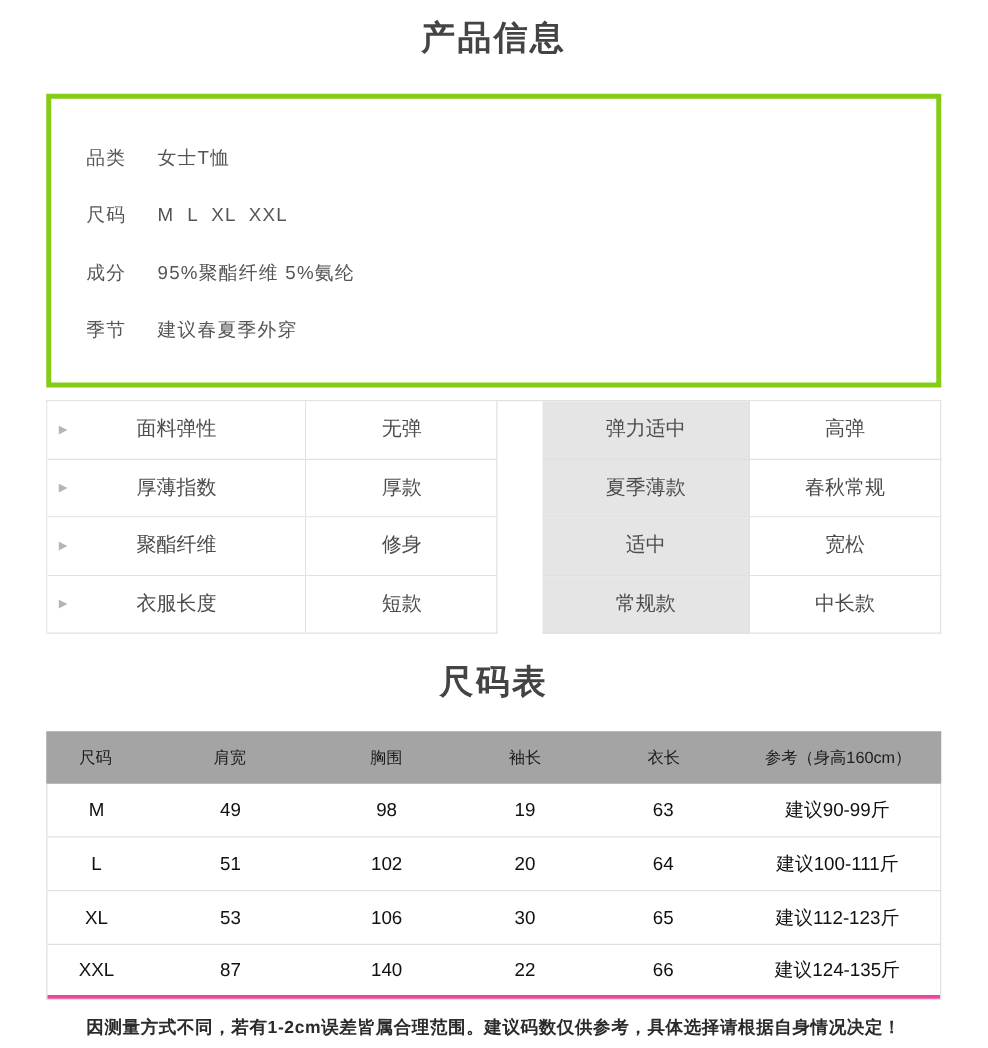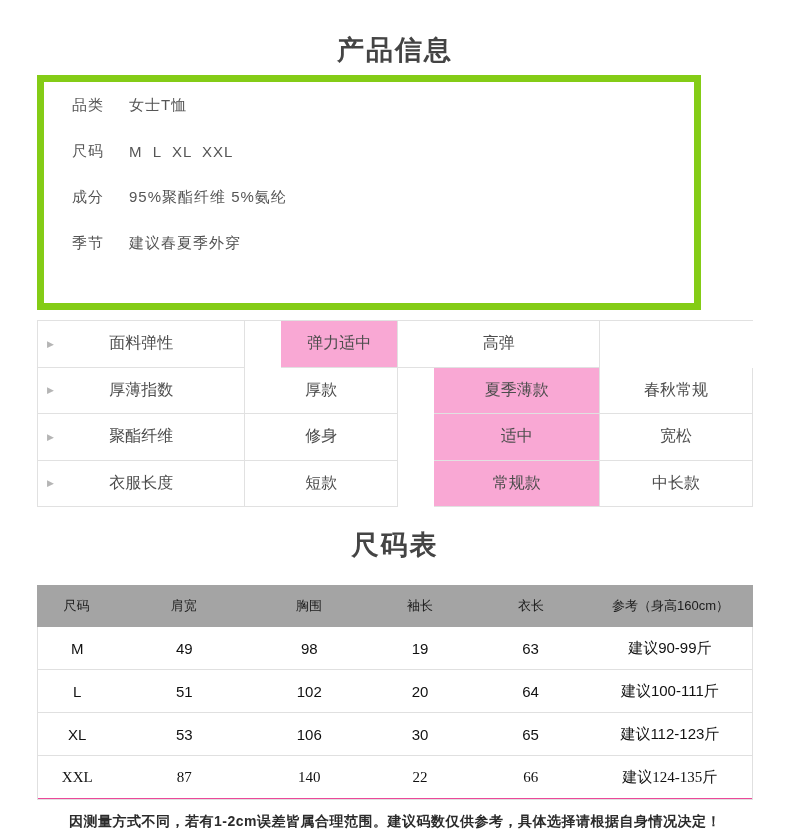"产品信息" .big-title { padding-top: 32px -> 12px }
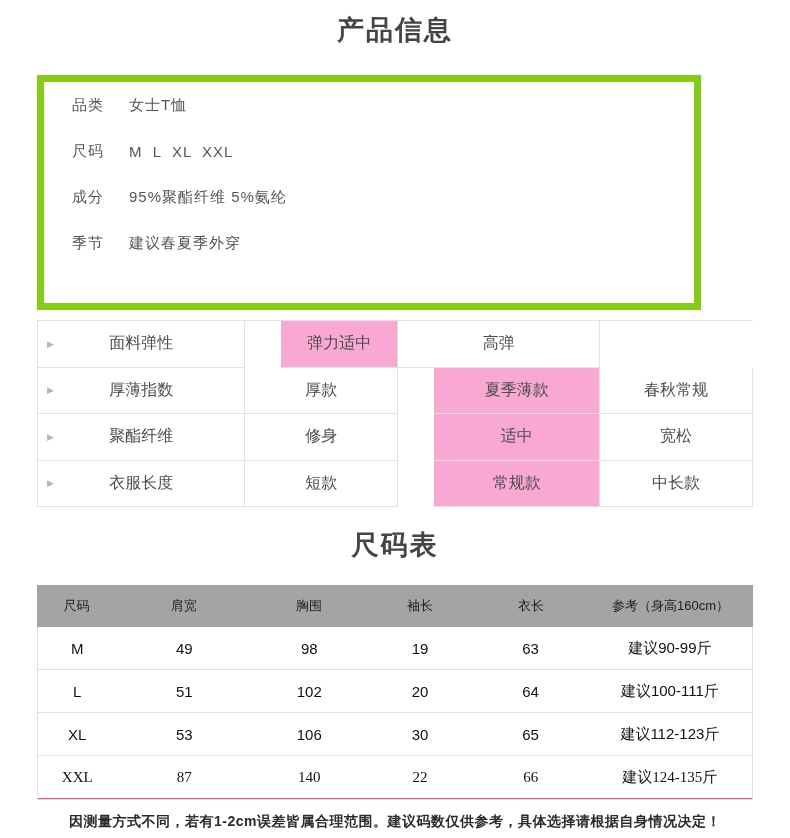"品类" .info-card { border: 7px solid #84cc16 -> 4px solid #84cc16; padding-top: none -> 24px; width: 664px -> 716px }
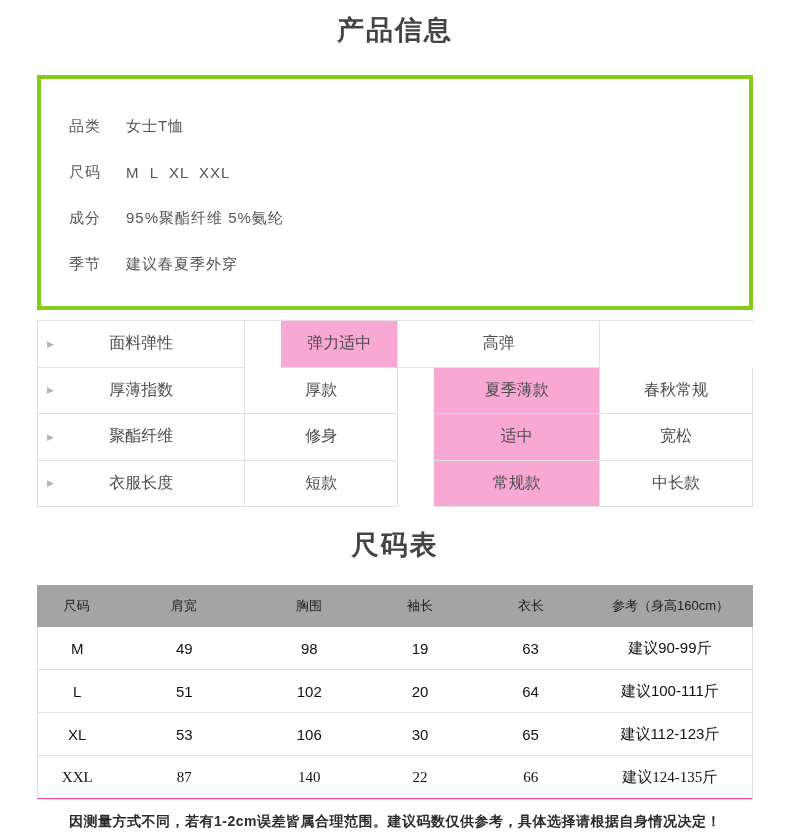"无弹" div.attr-cell { html: none -> <div>无弹</div> }
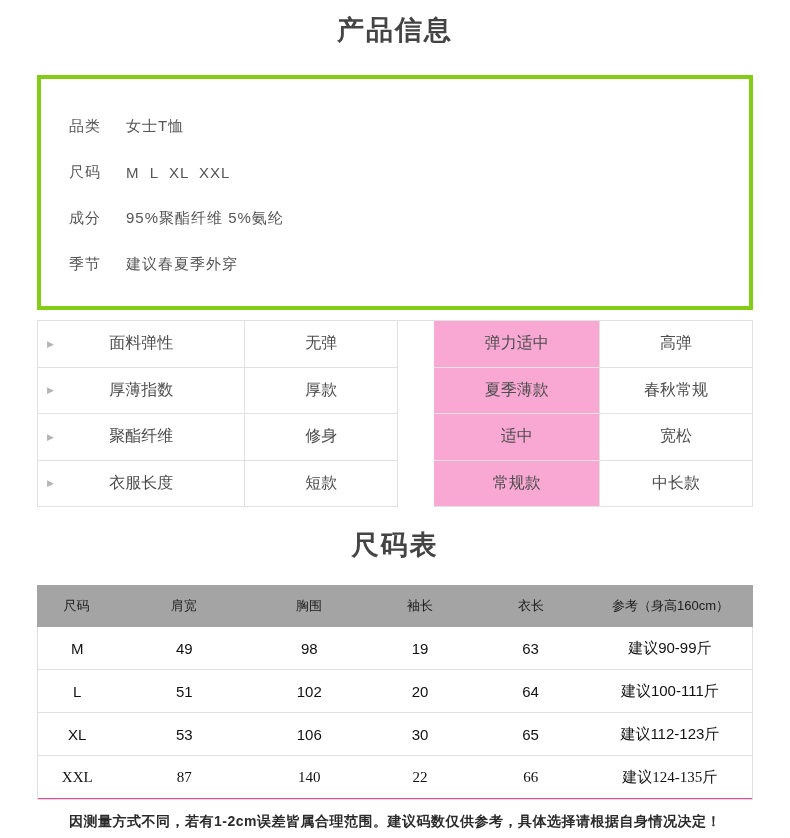"弹力适中" .attr-cell.sel { background: #f9a8d4 -> #e5e5e5 }
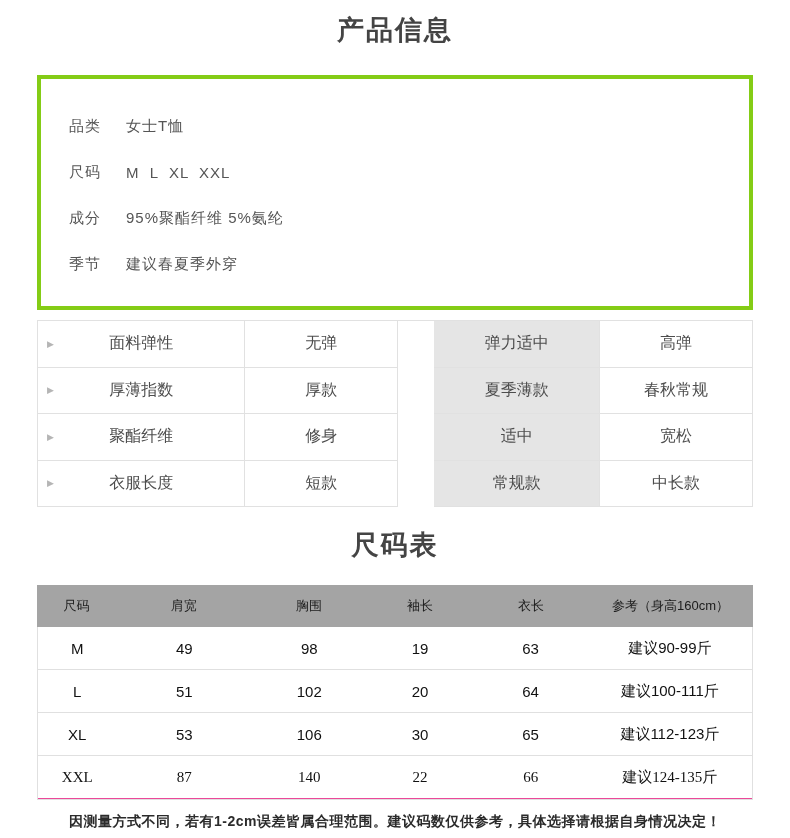"XXL" .size-row:last-child { border-bottom: 1px solid #ec4899 -> 3px solid #ec4899; font-family: Liberation Serif, serif -> none }
